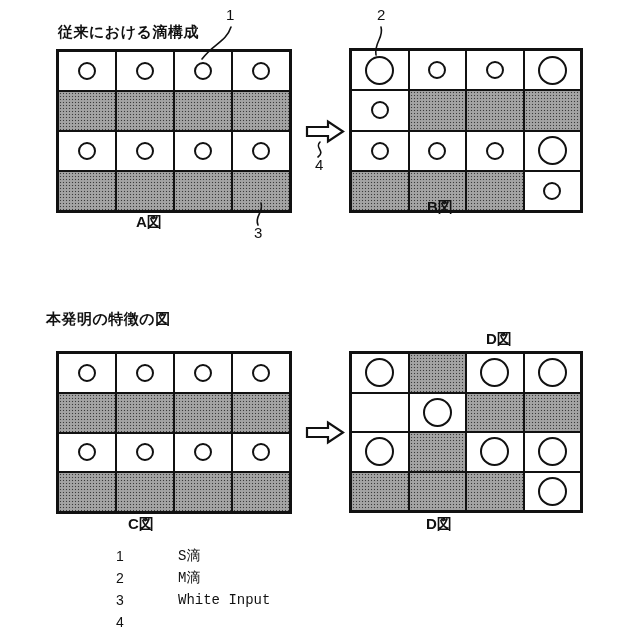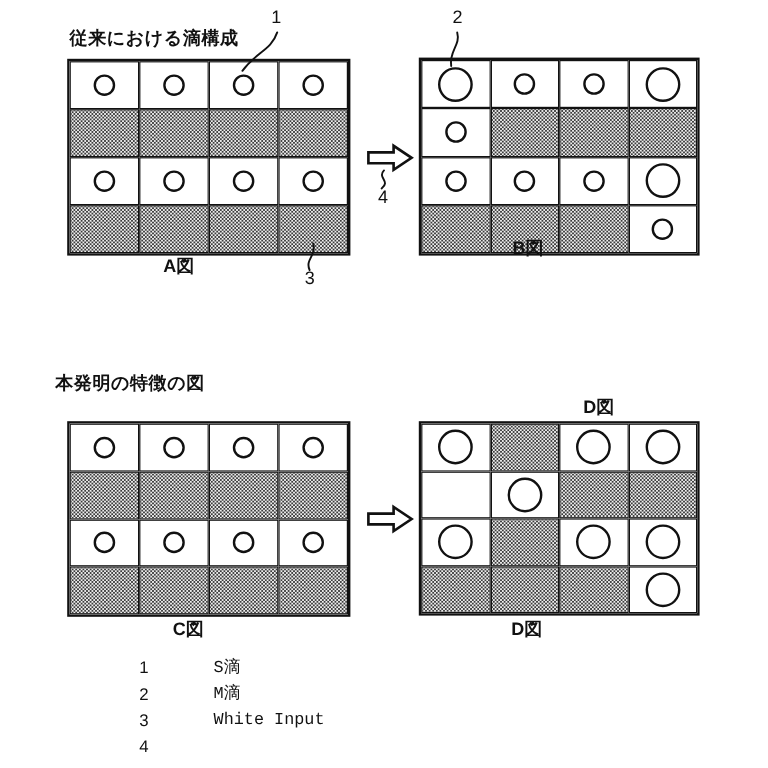"C図" div.abs { left: 124px -> 108px }
